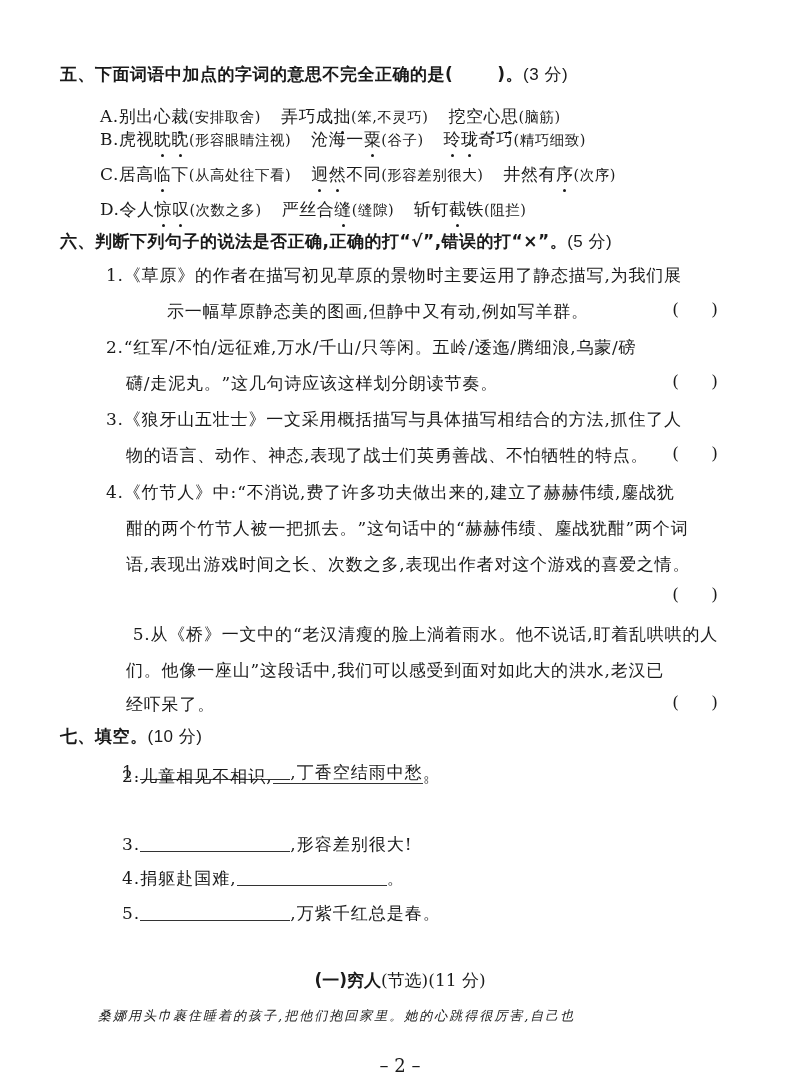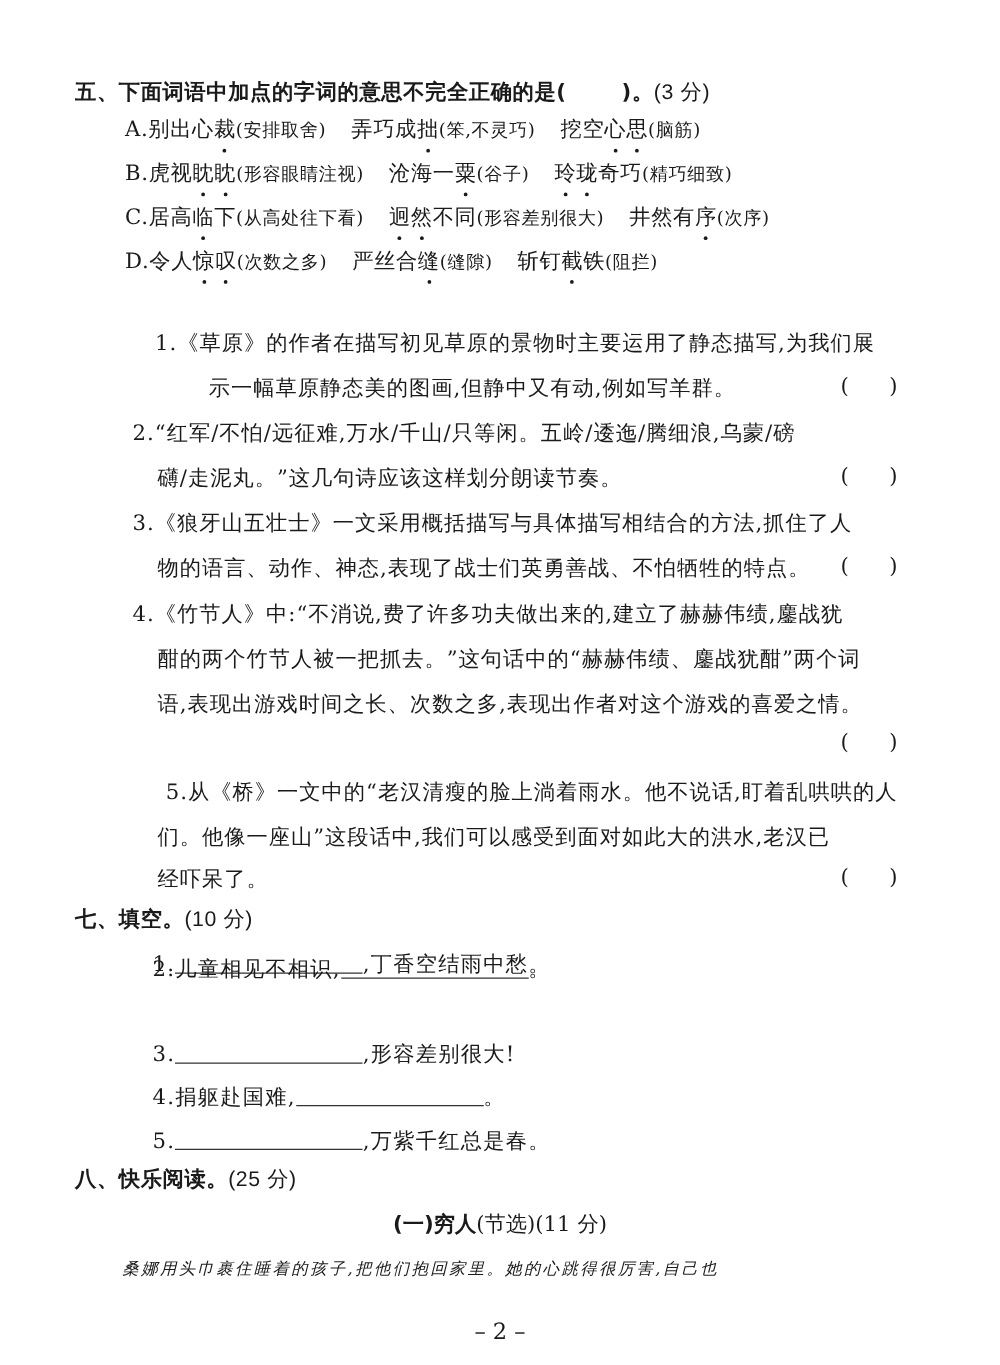"A.别出心裁(安排取舍) 弄巧成拙(笨,不灵巧) 挖空心思(脑筋)" div.line { top: 92px -> 104px }
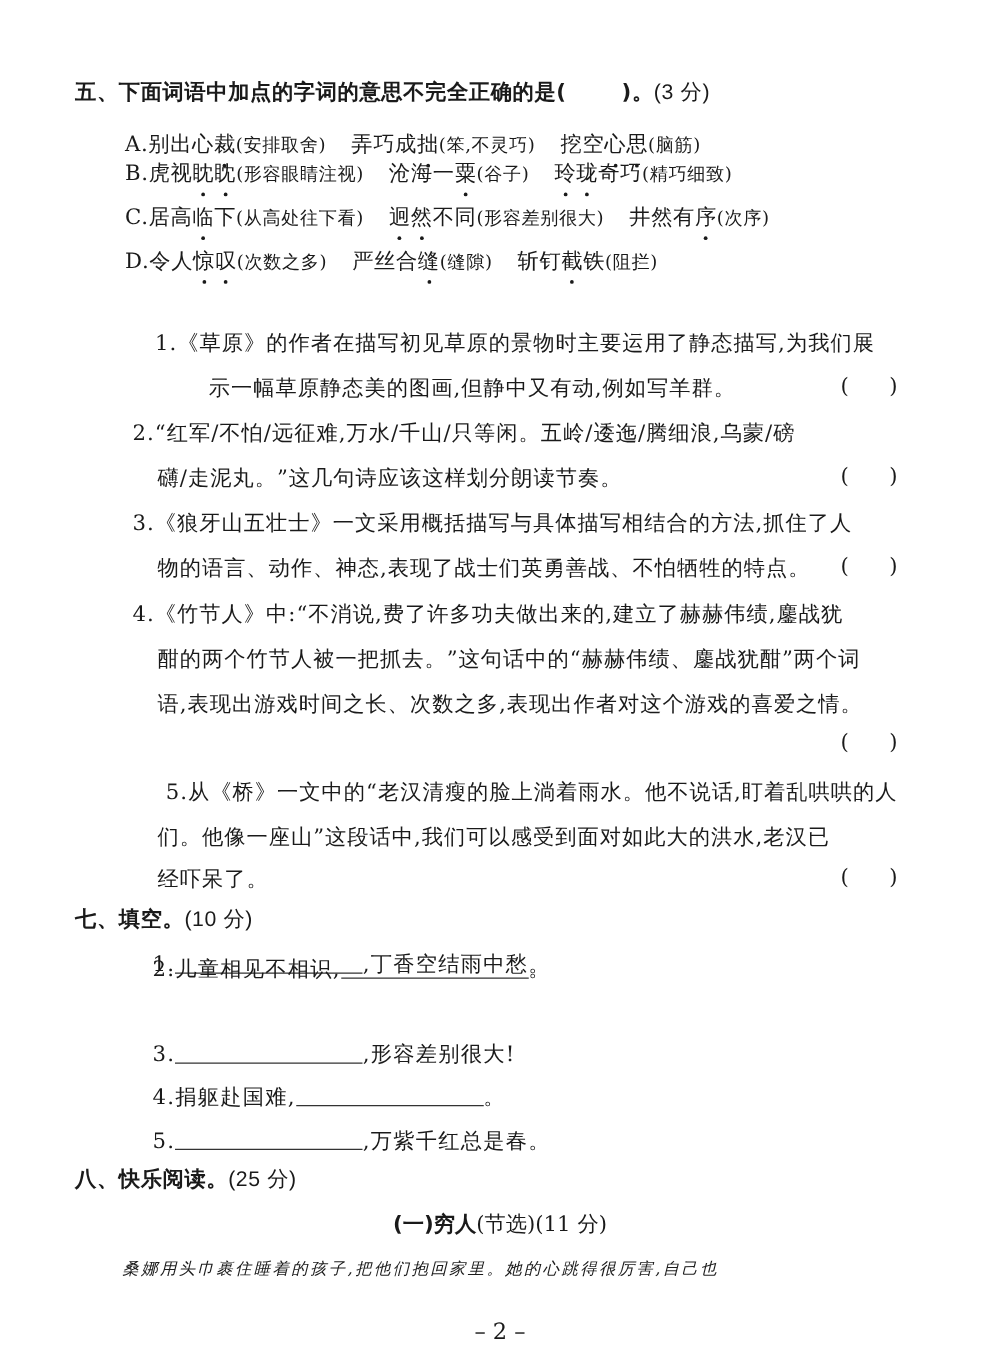"六、判断下列句子的说法是否正确,正确的打“√”,错误的打“×”。(5 分)" div.line { html: none -> <div> <span>六、判断下列句子的说法是否正确,正确的打“√”,错误的打“×”。</span><span>(5 分)</span> </div> }
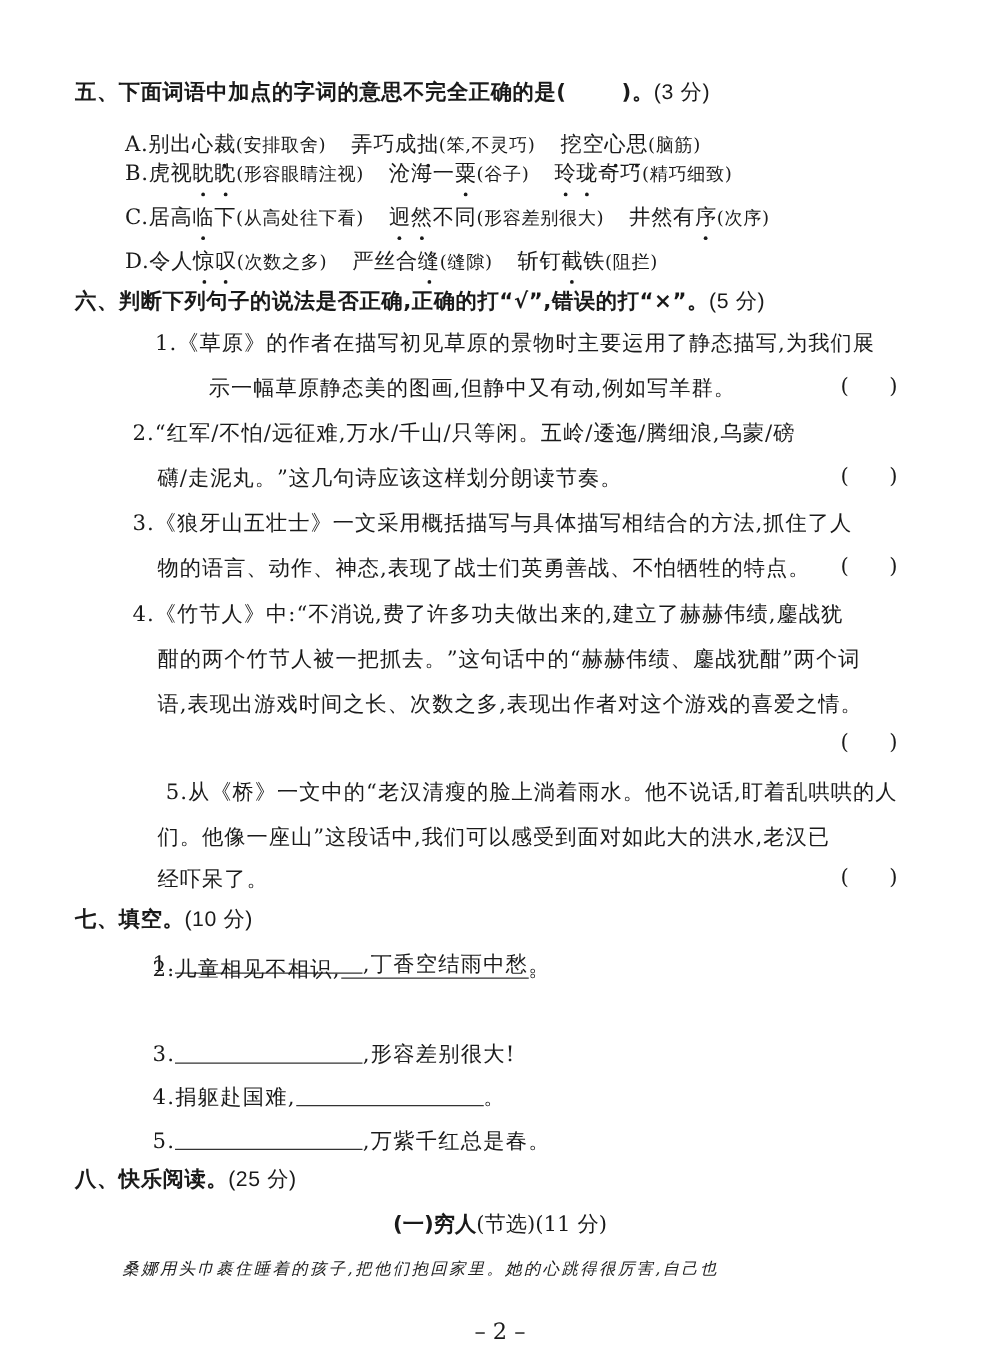"1.《草原》的作者在描写初见草原的景物时主要运用了静态描写,为我们展" div.line { text-align: center -> none }
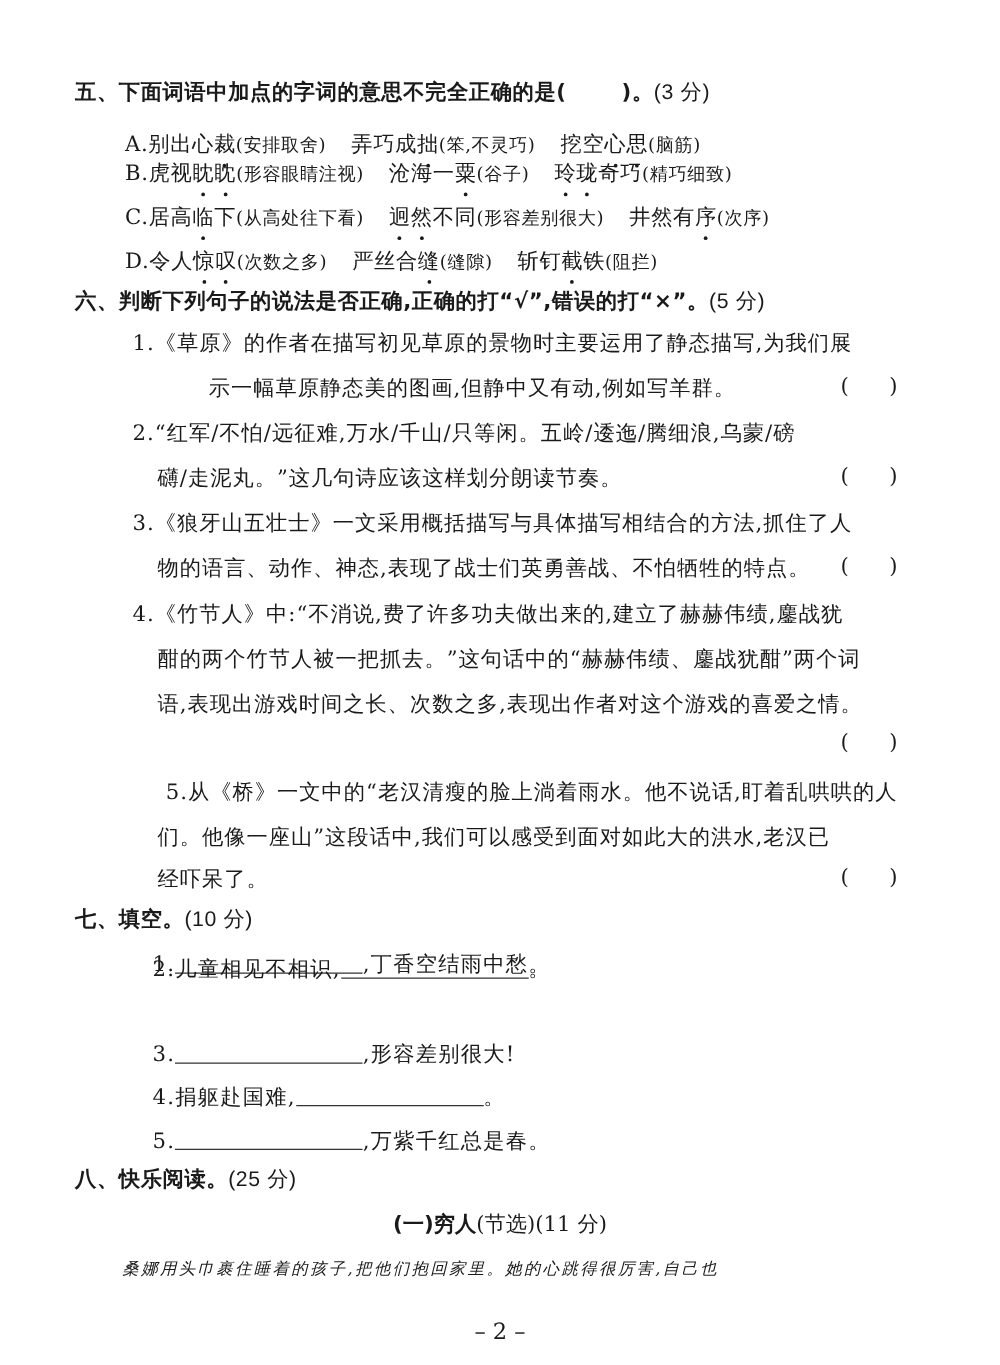"八、快乐阅读。(25 分)" div.line { html: <div> <span>八、快乐阅读。</span><span>(25 分)</span> </div> -> none }
